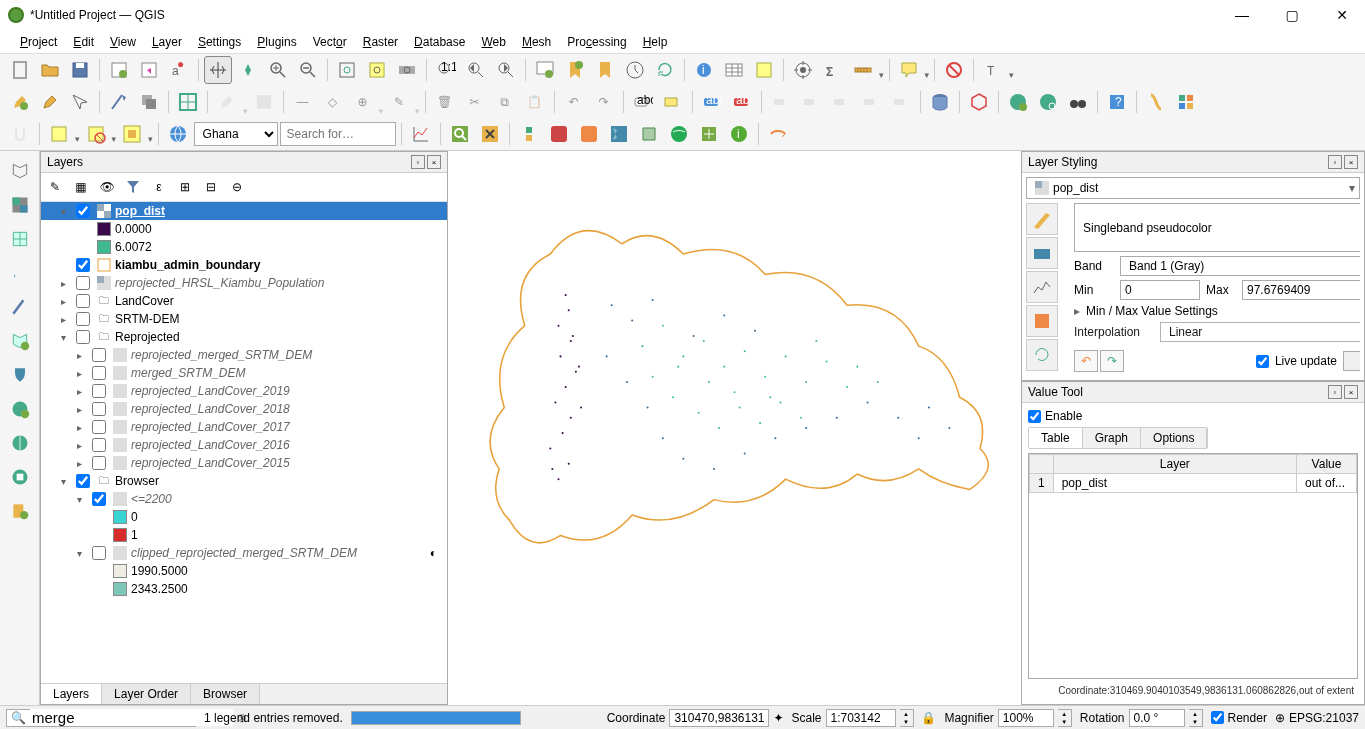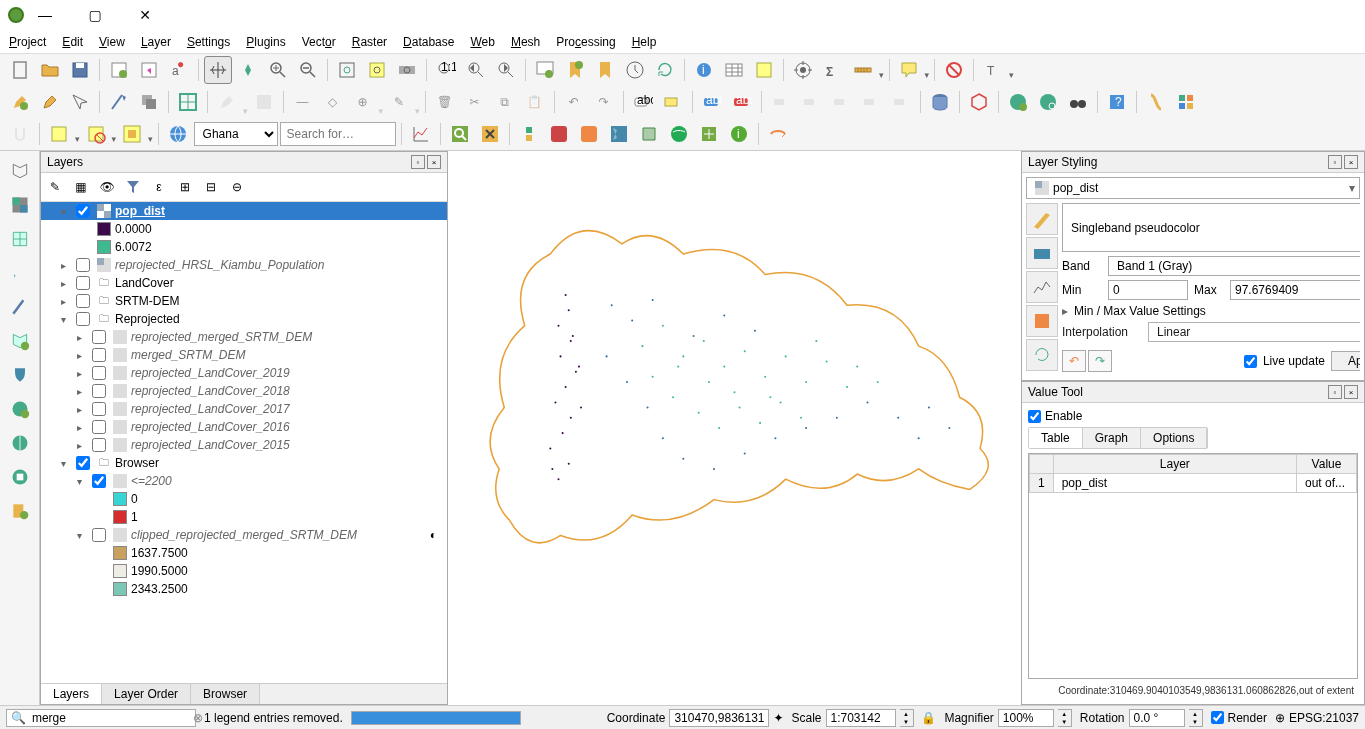"*Untitled Project — QGIS" span.title { html: none -> <span>*Untitled Project — QGIS</span> }
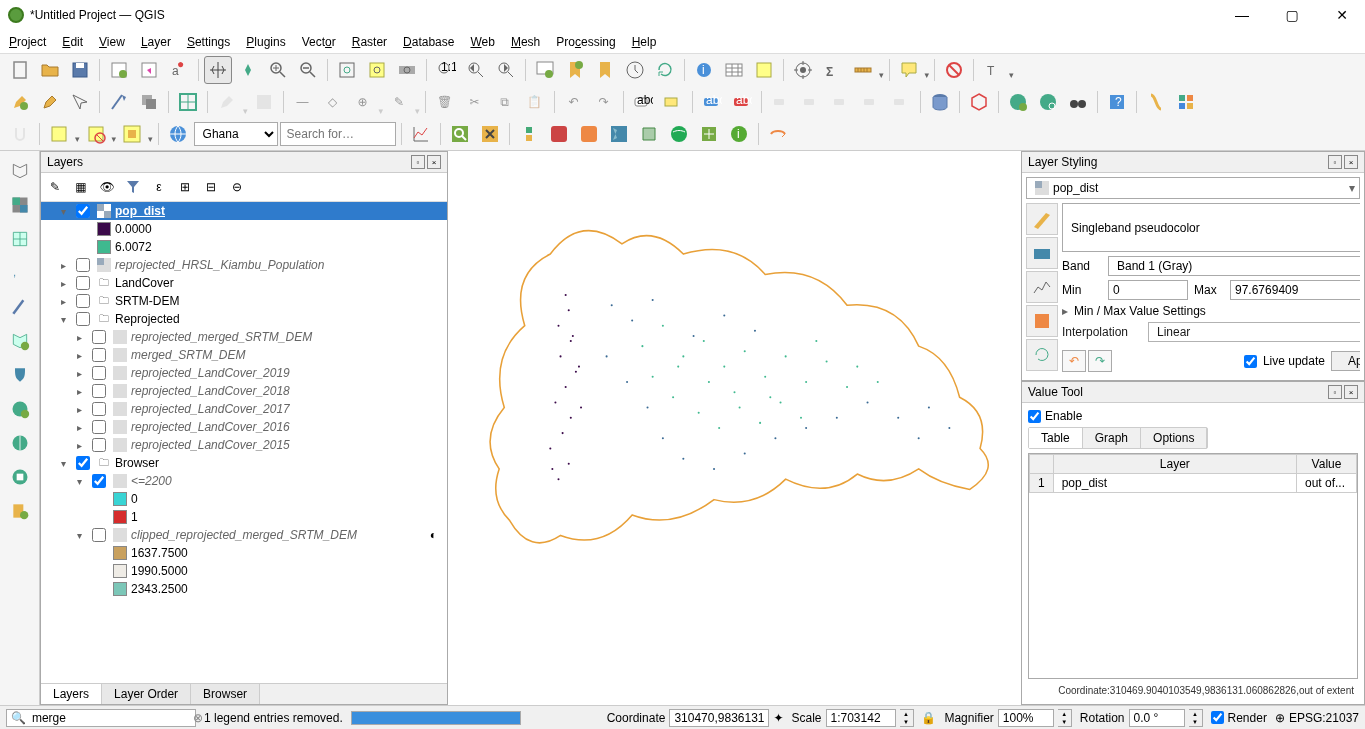"Project" .menubar { padding: 0 1px -> 0 12px }
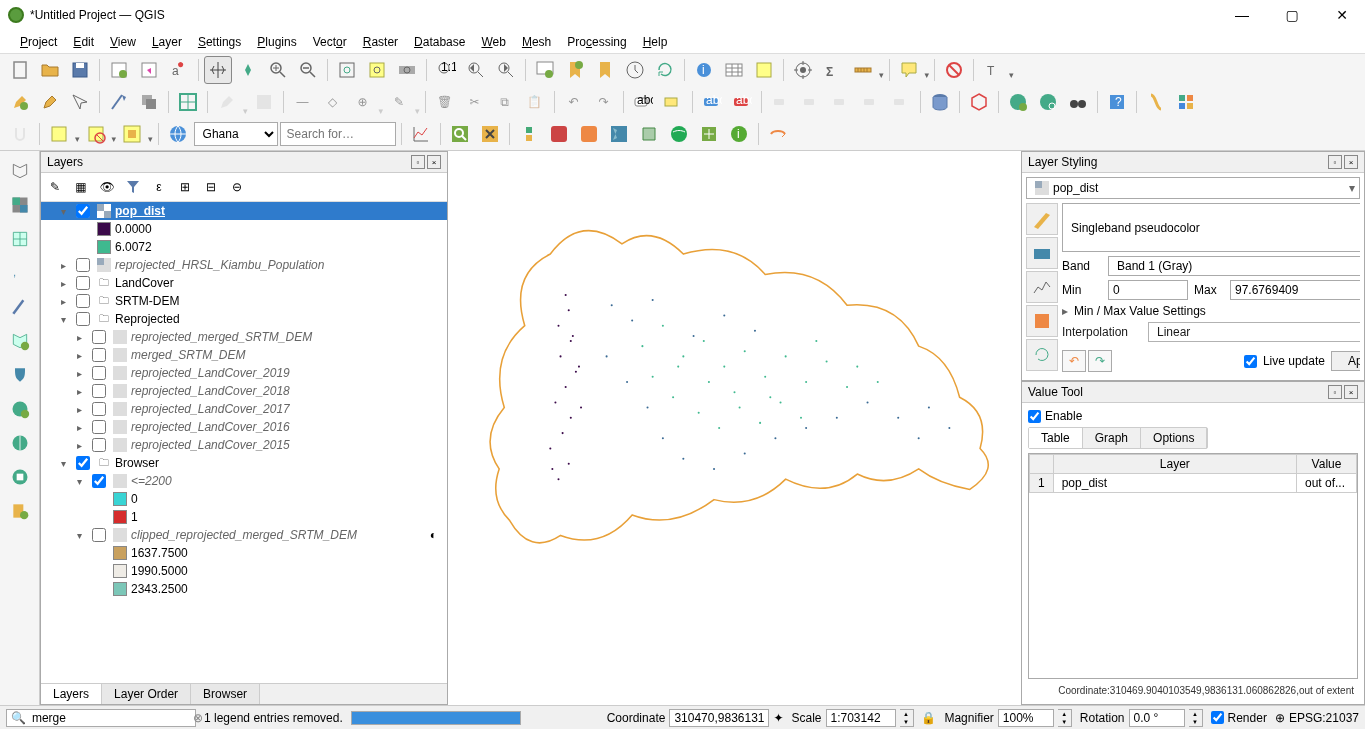"Singleband pseudocolor" .style-body { gap: 4px -> 16px }
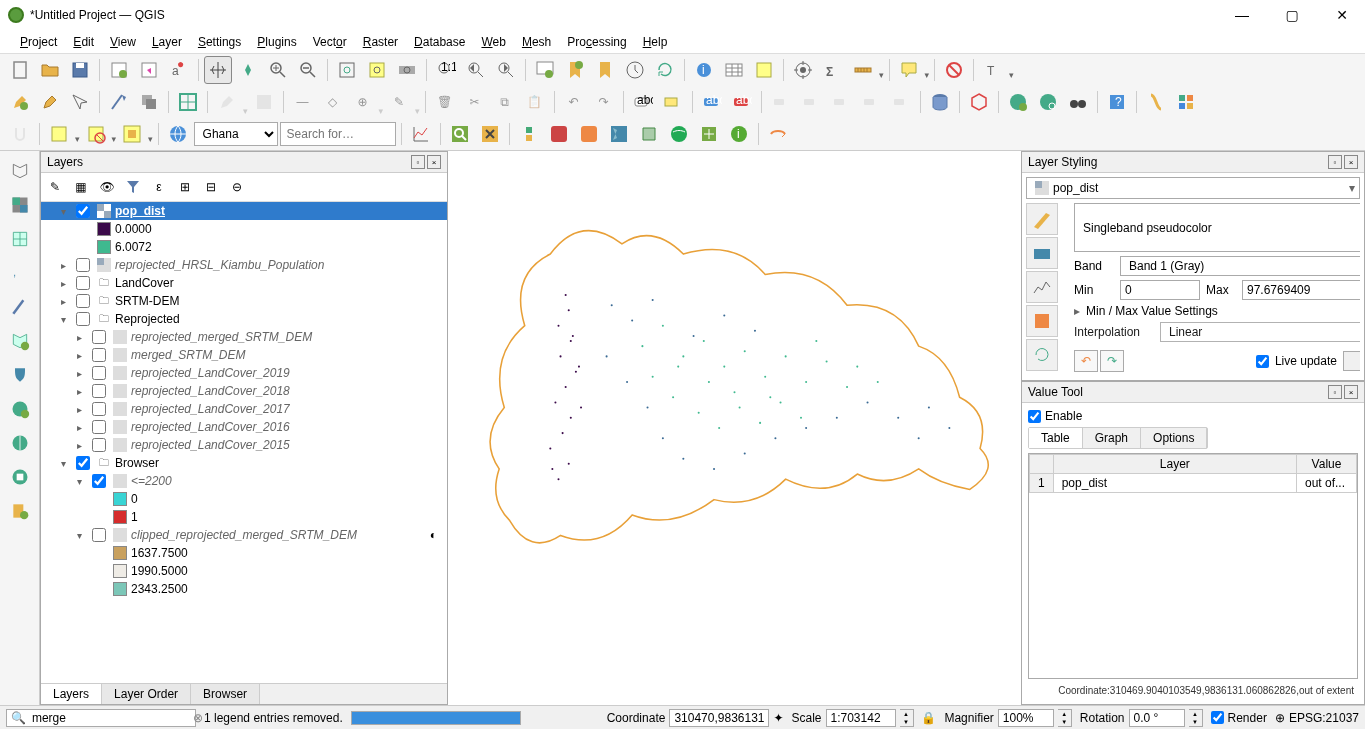"kiambu_admin_boundary" div.tree-row { html: none -> <div> <span></span> <span></span> <input> <span> <svg> <rect></rect> </svg> </span> <span>kiambu_admin_boundary</span> </div> }
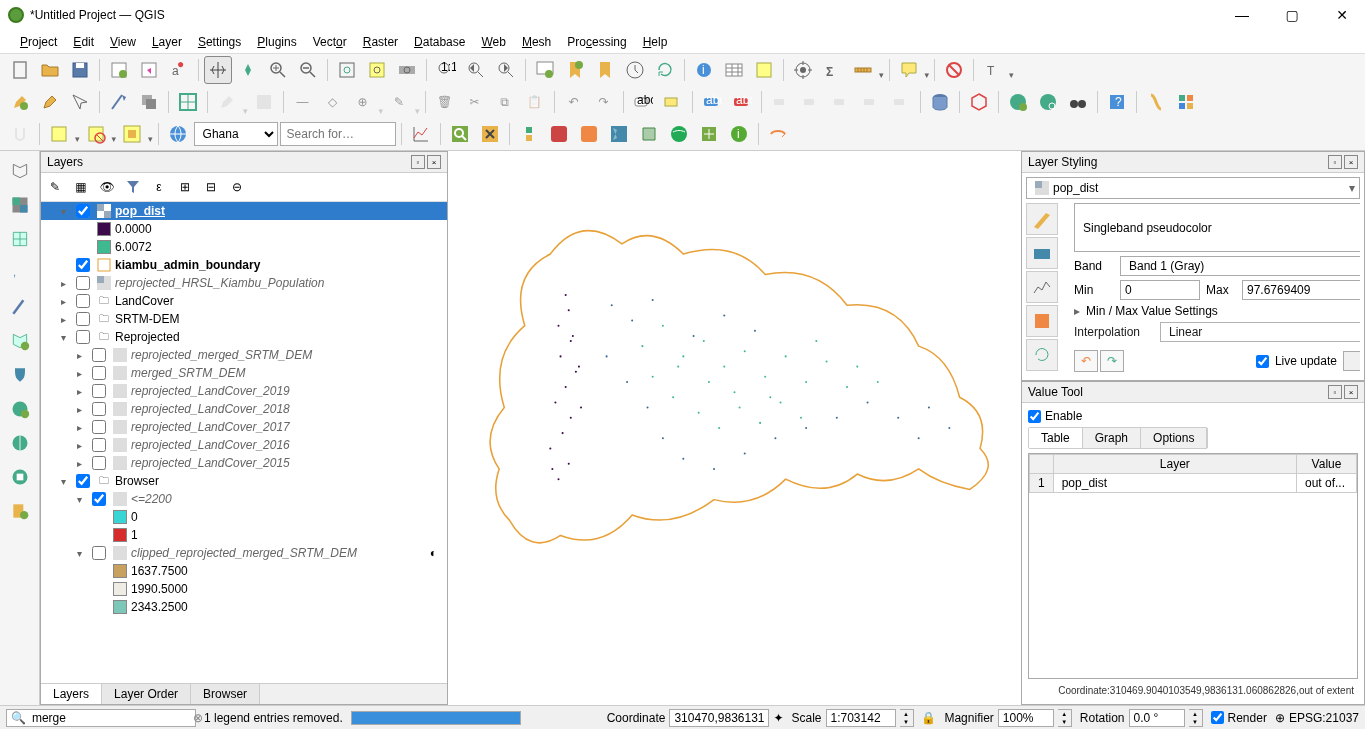"1637.7500" div.tree-row { html: <div> <span></span> <span></span> <span></span> <span></span> <span></span> <span>1637.7500</span> </div> -> none }
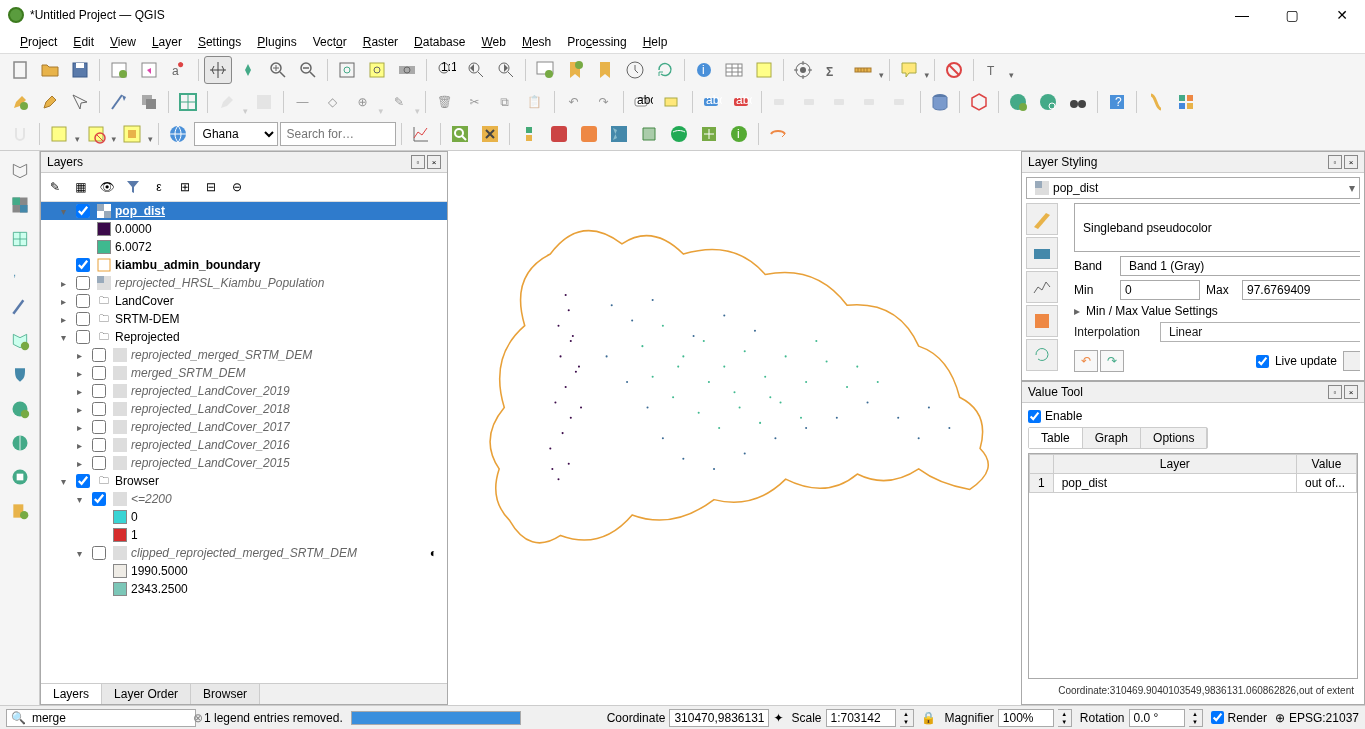"merge" .status-search input { font-size: 12px -> 15px }
